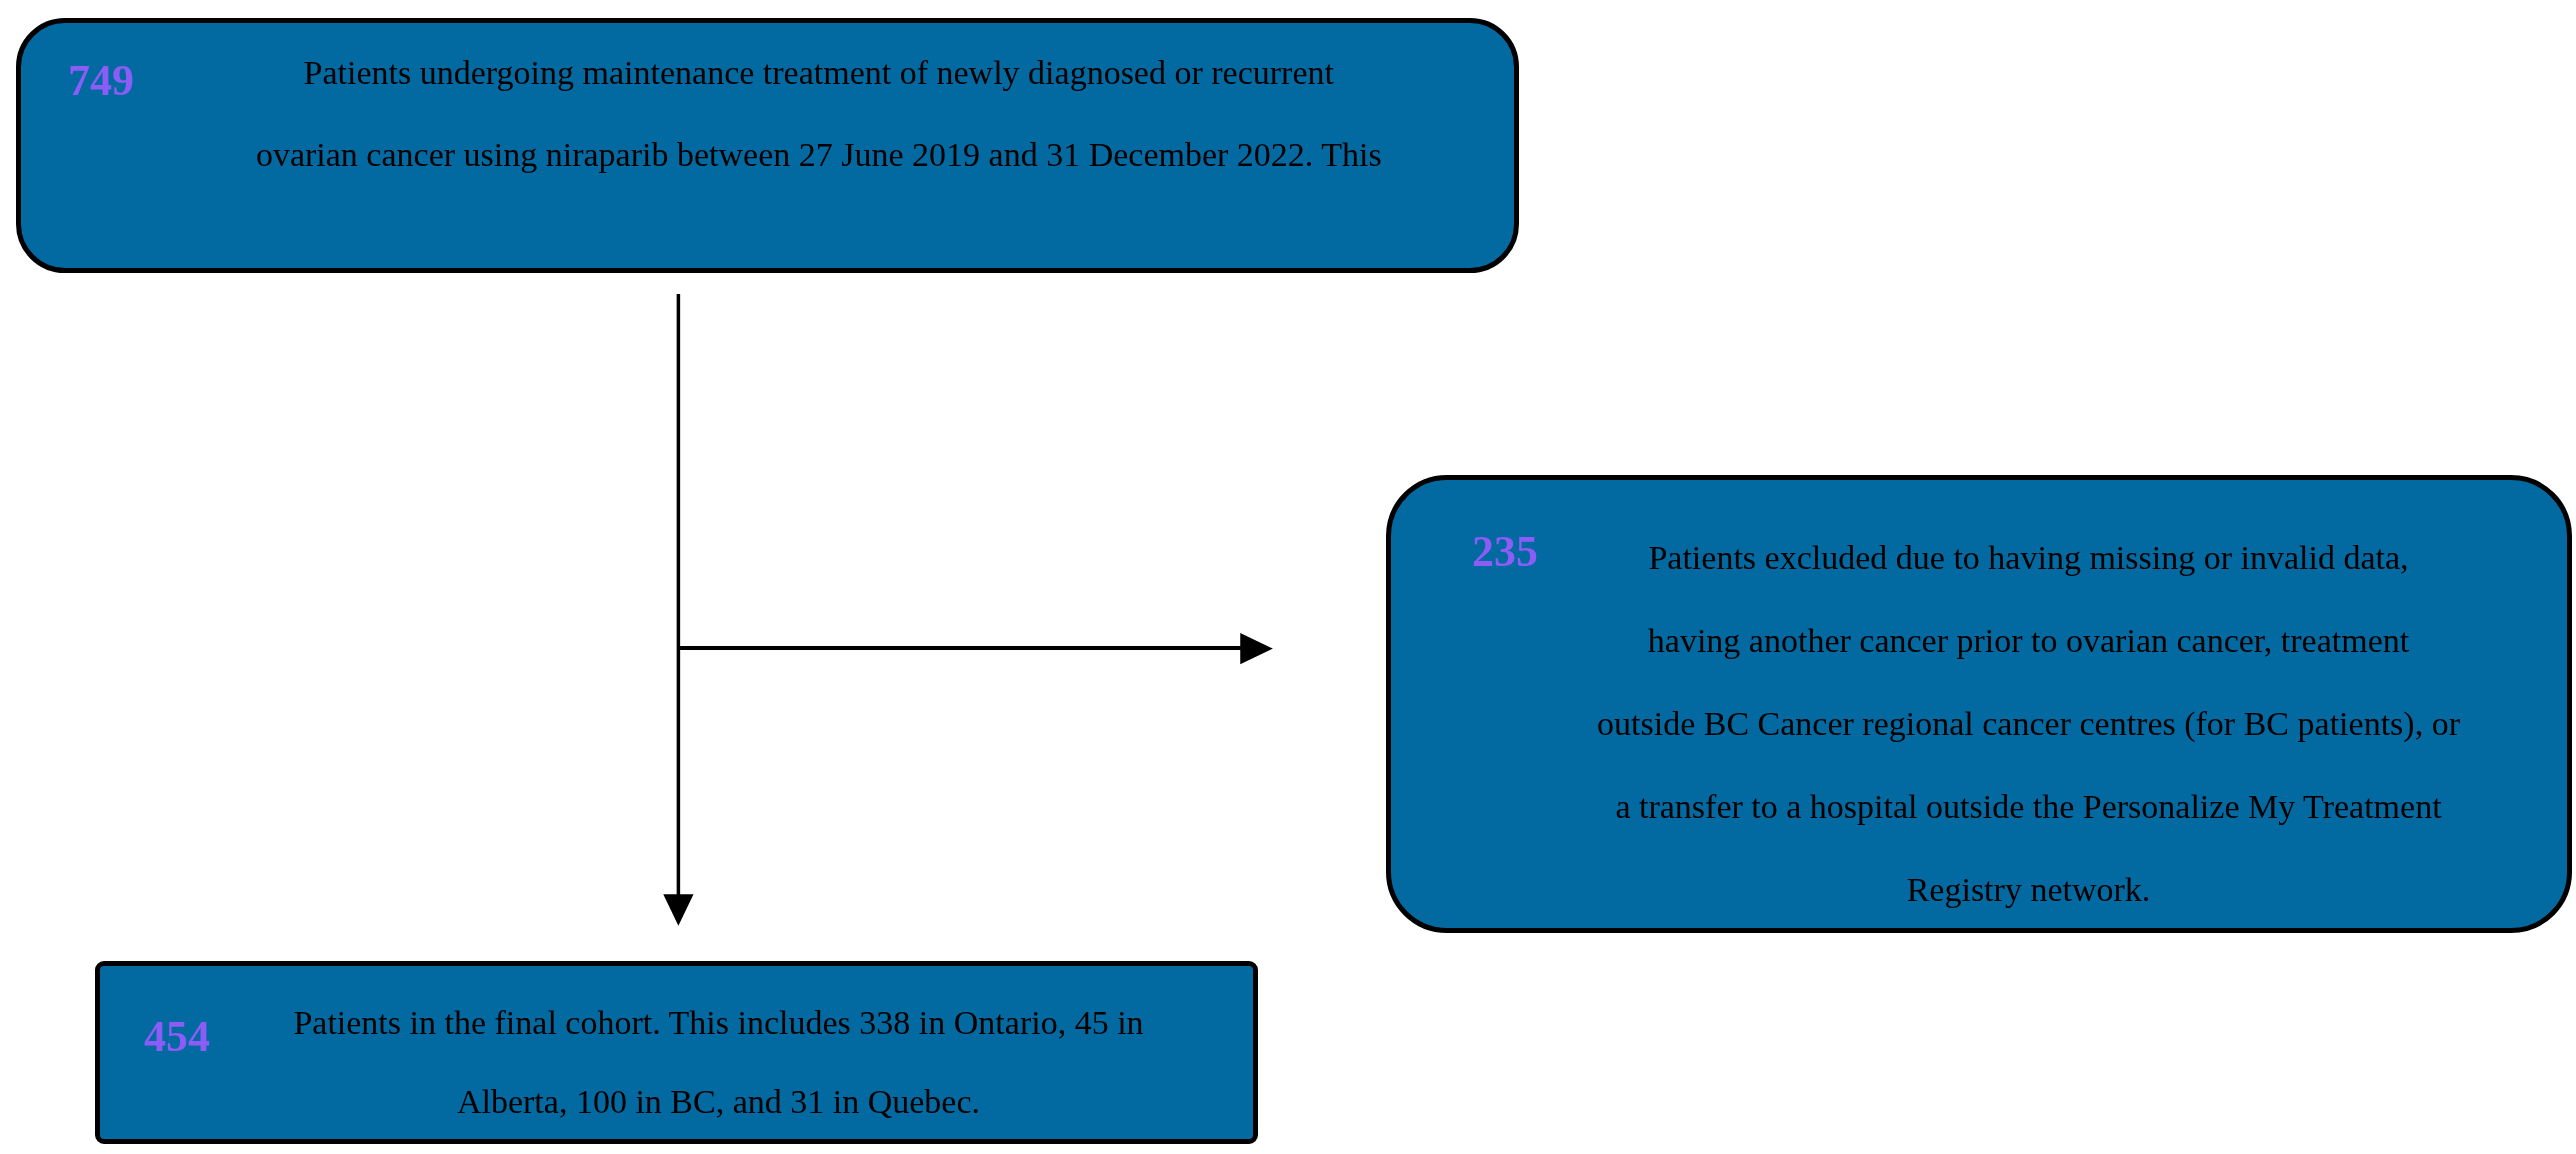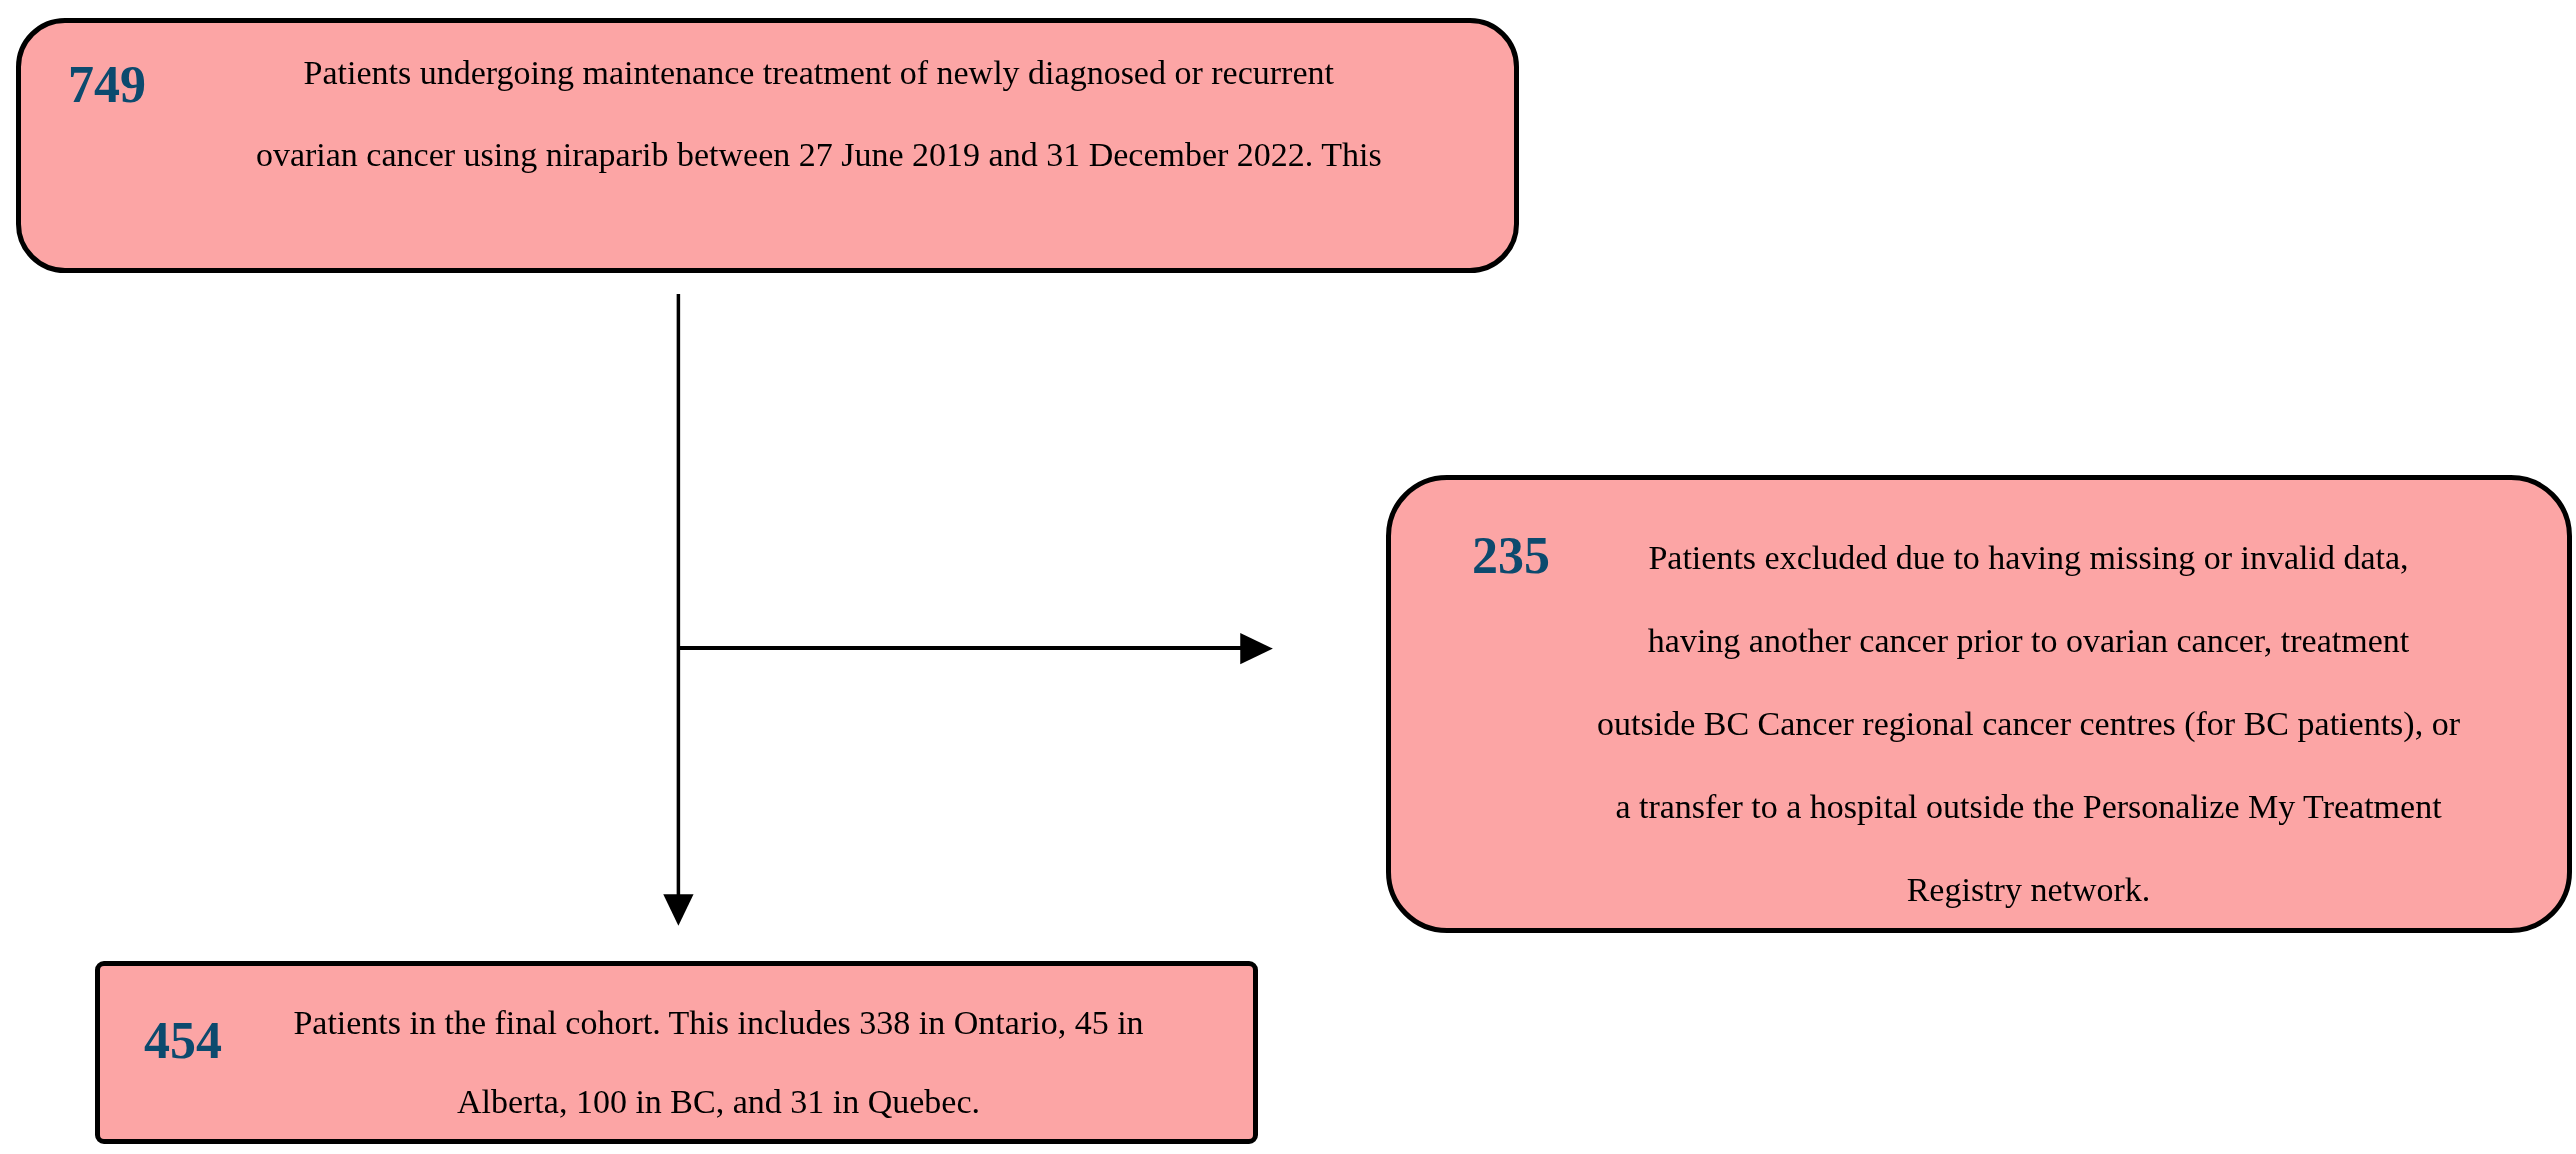"749" .num { color: #0c4a6e -> #8b5cf6; font-size: 52px -> 44px }
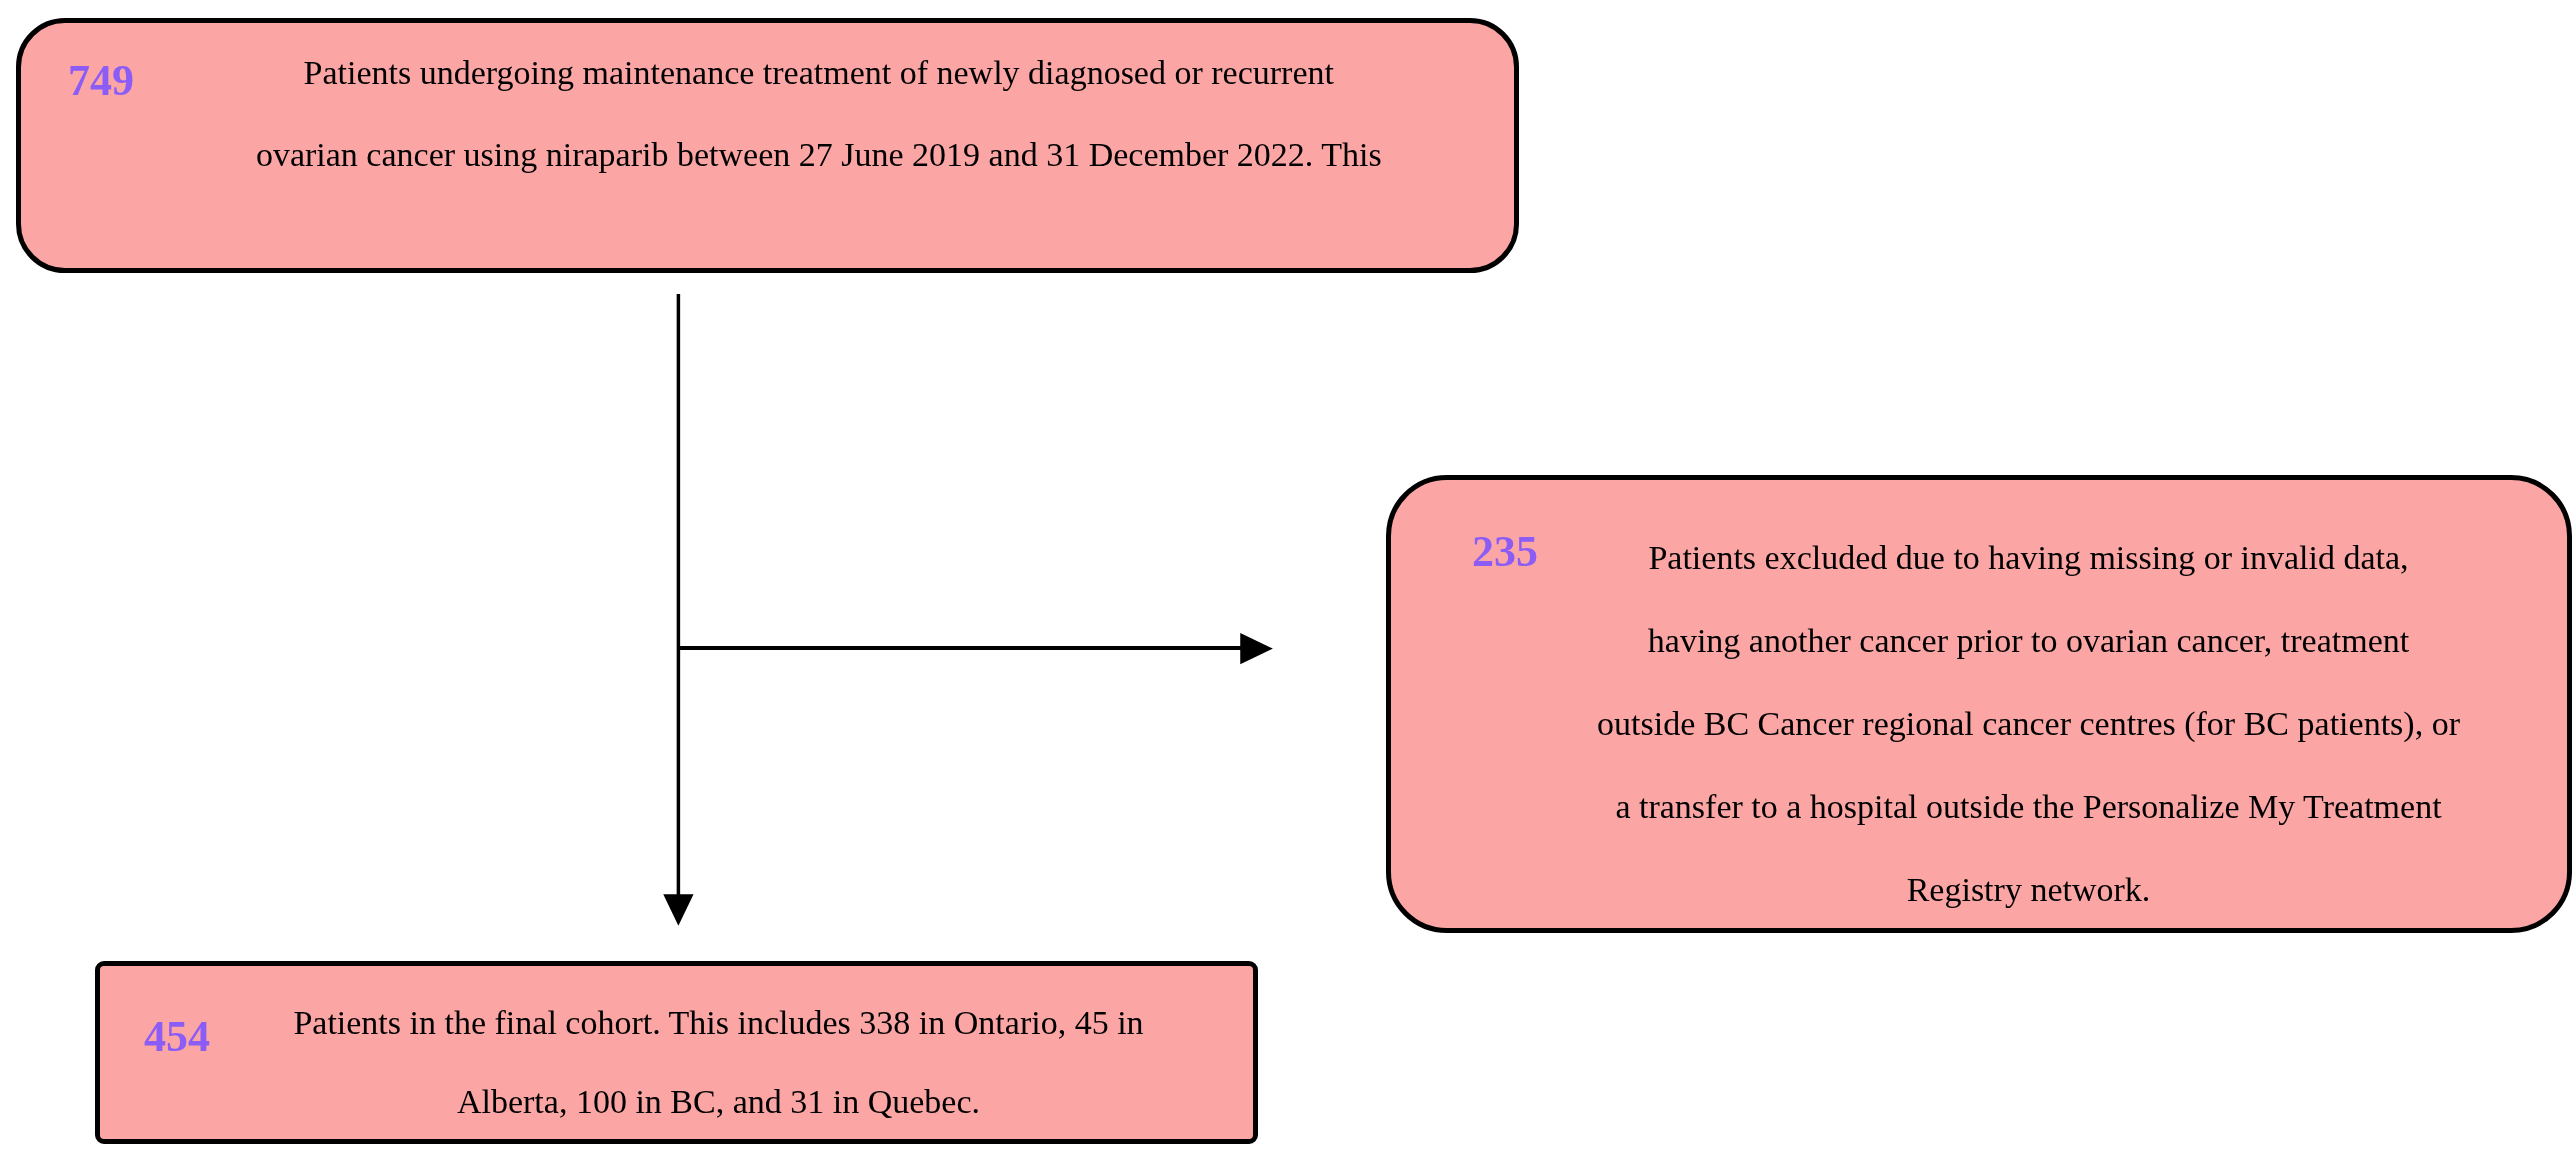"Patients undergoing maintenance" .box { background: #fca5a5 -> #0369a1 }
